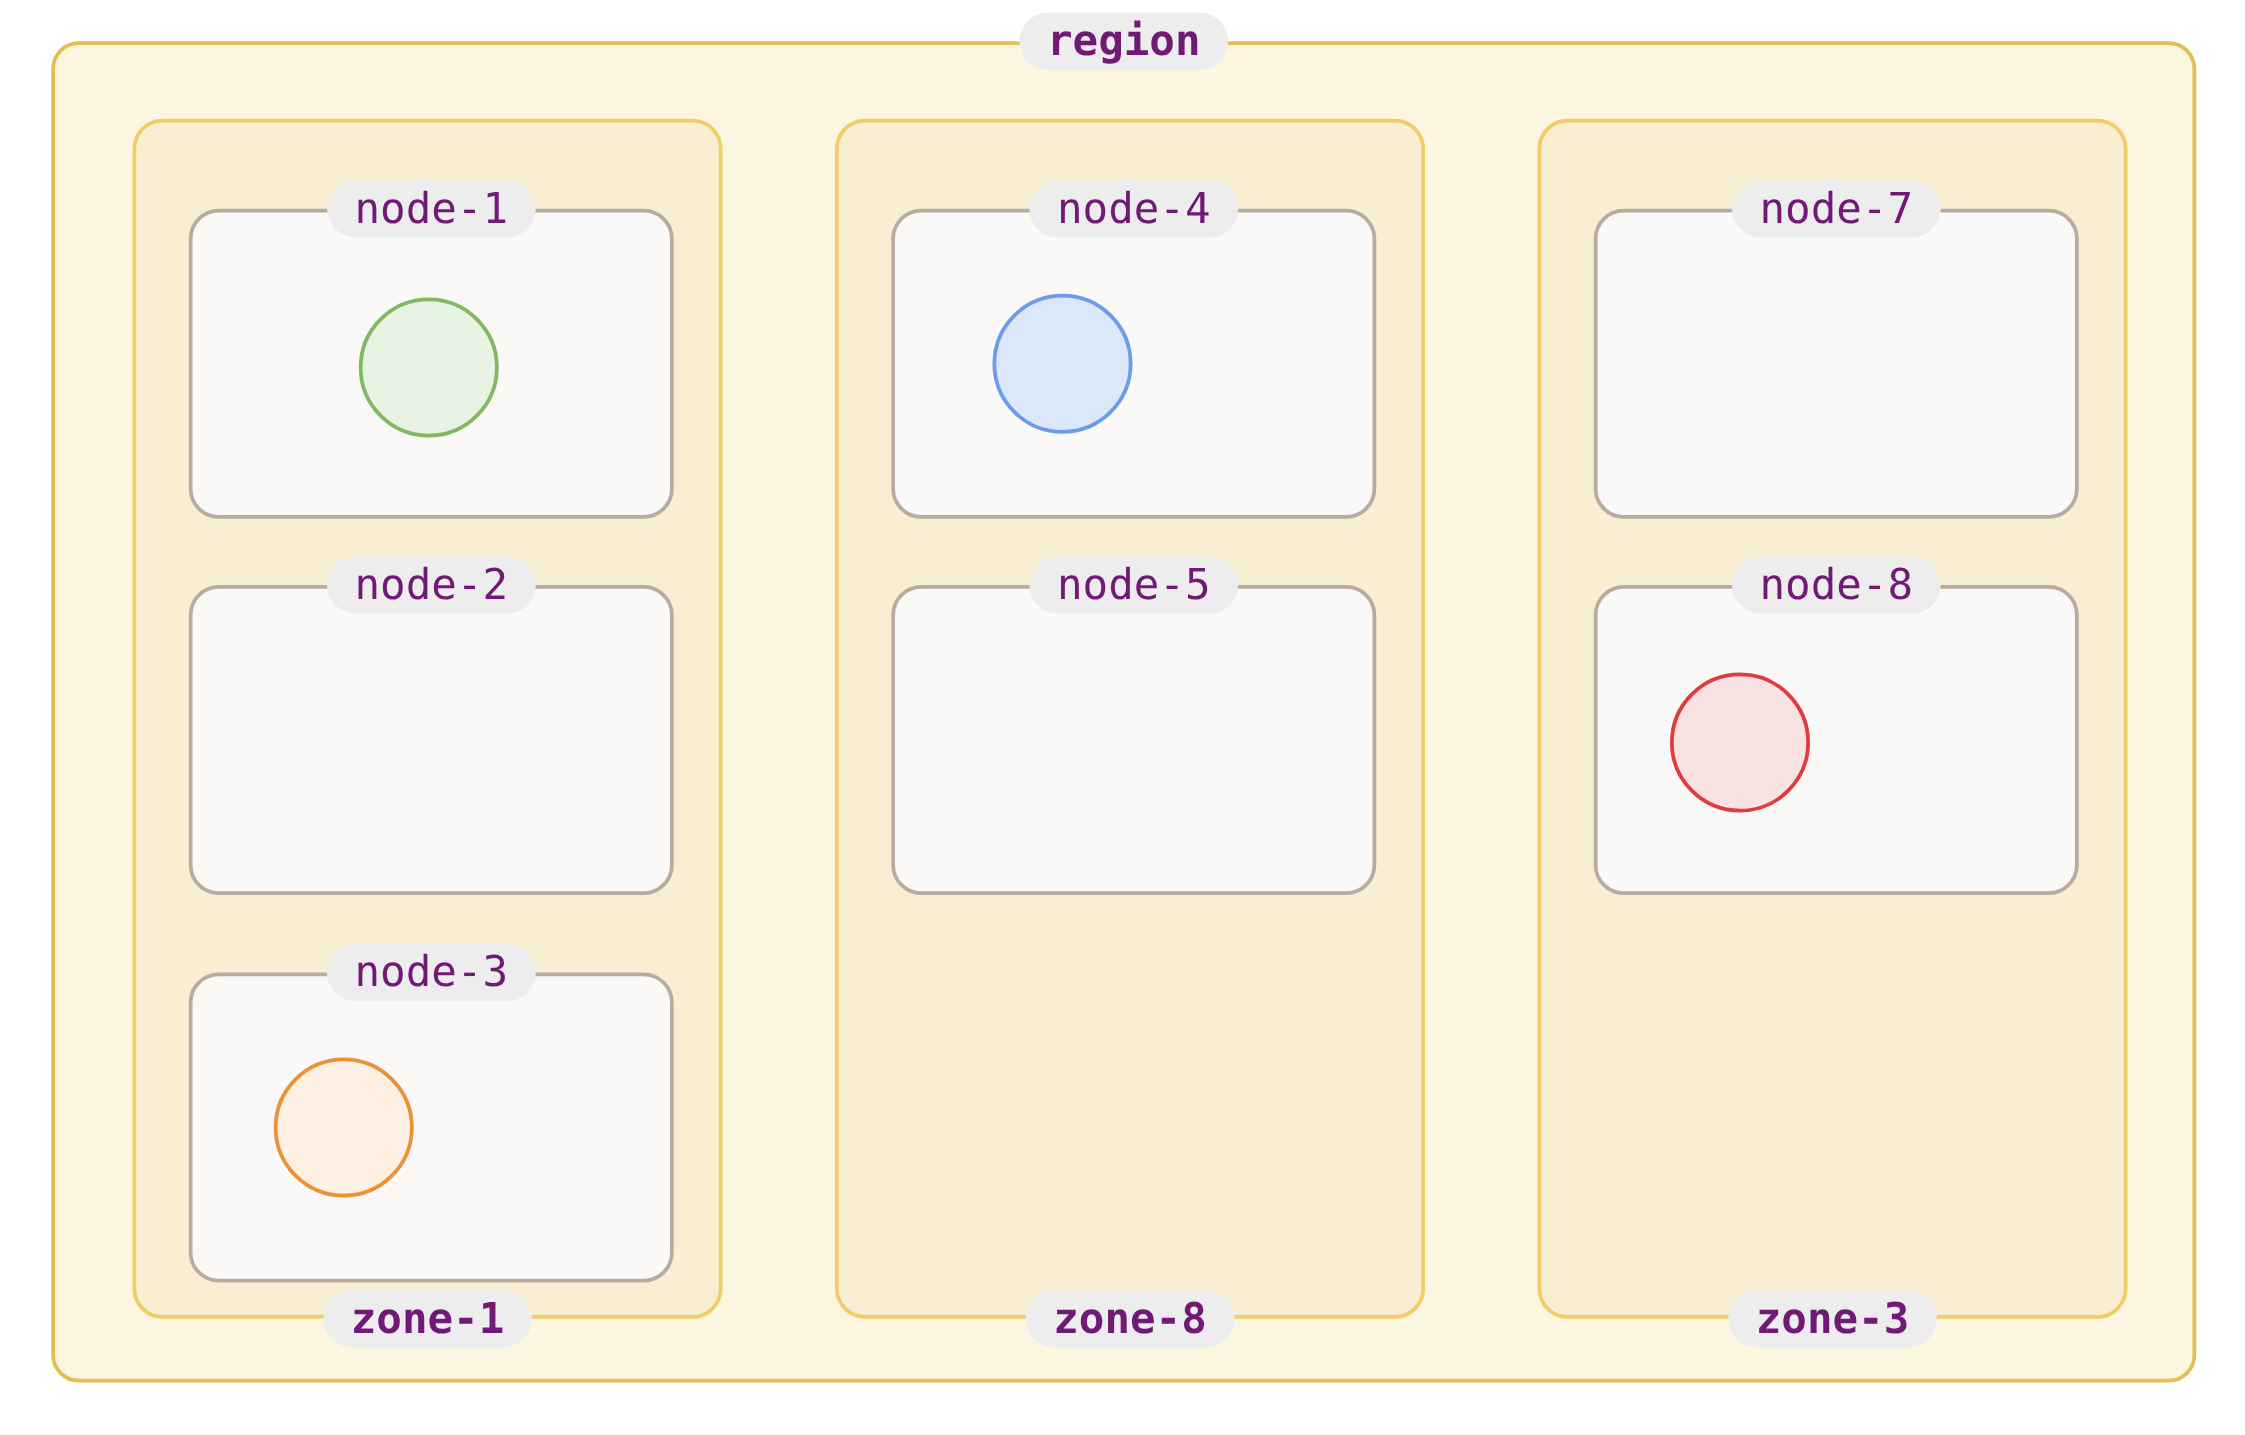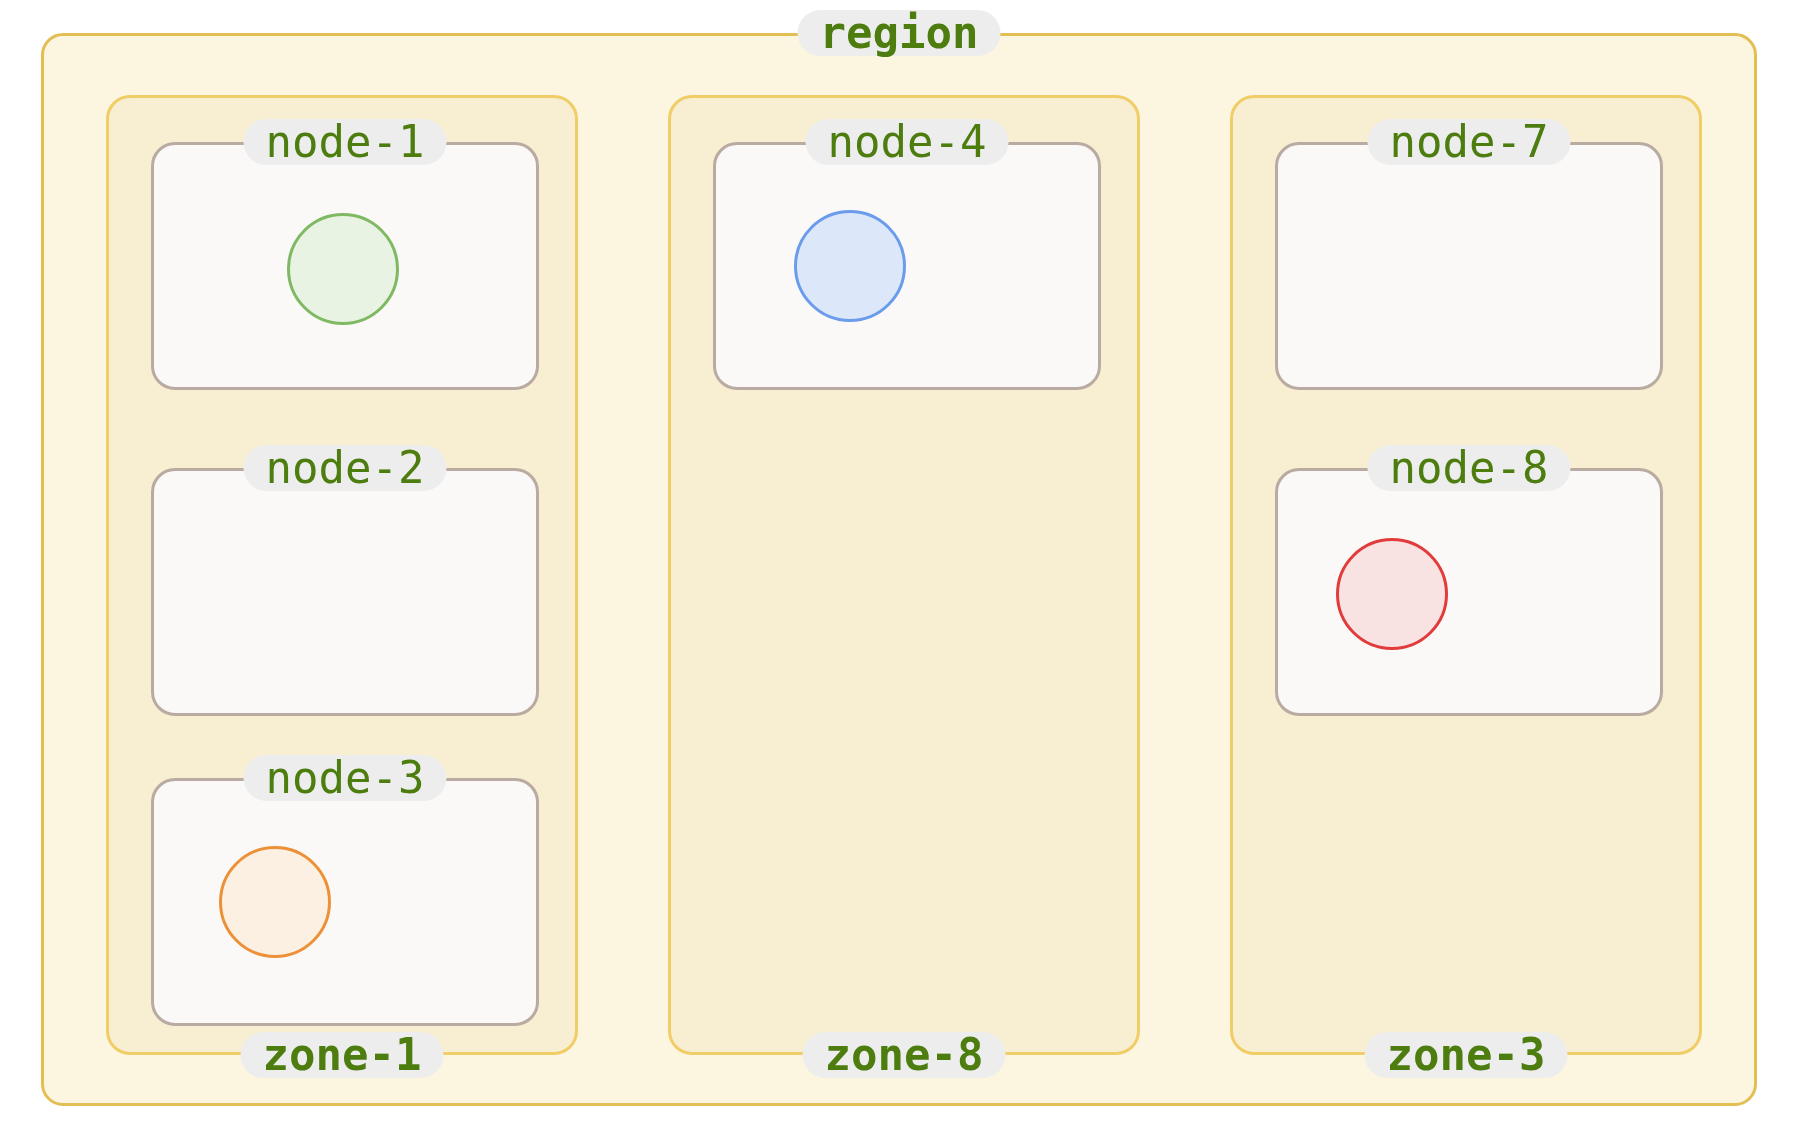"region" .pill { color: #4d7c0f -> #701a75; font-size: 44px -> 34px }
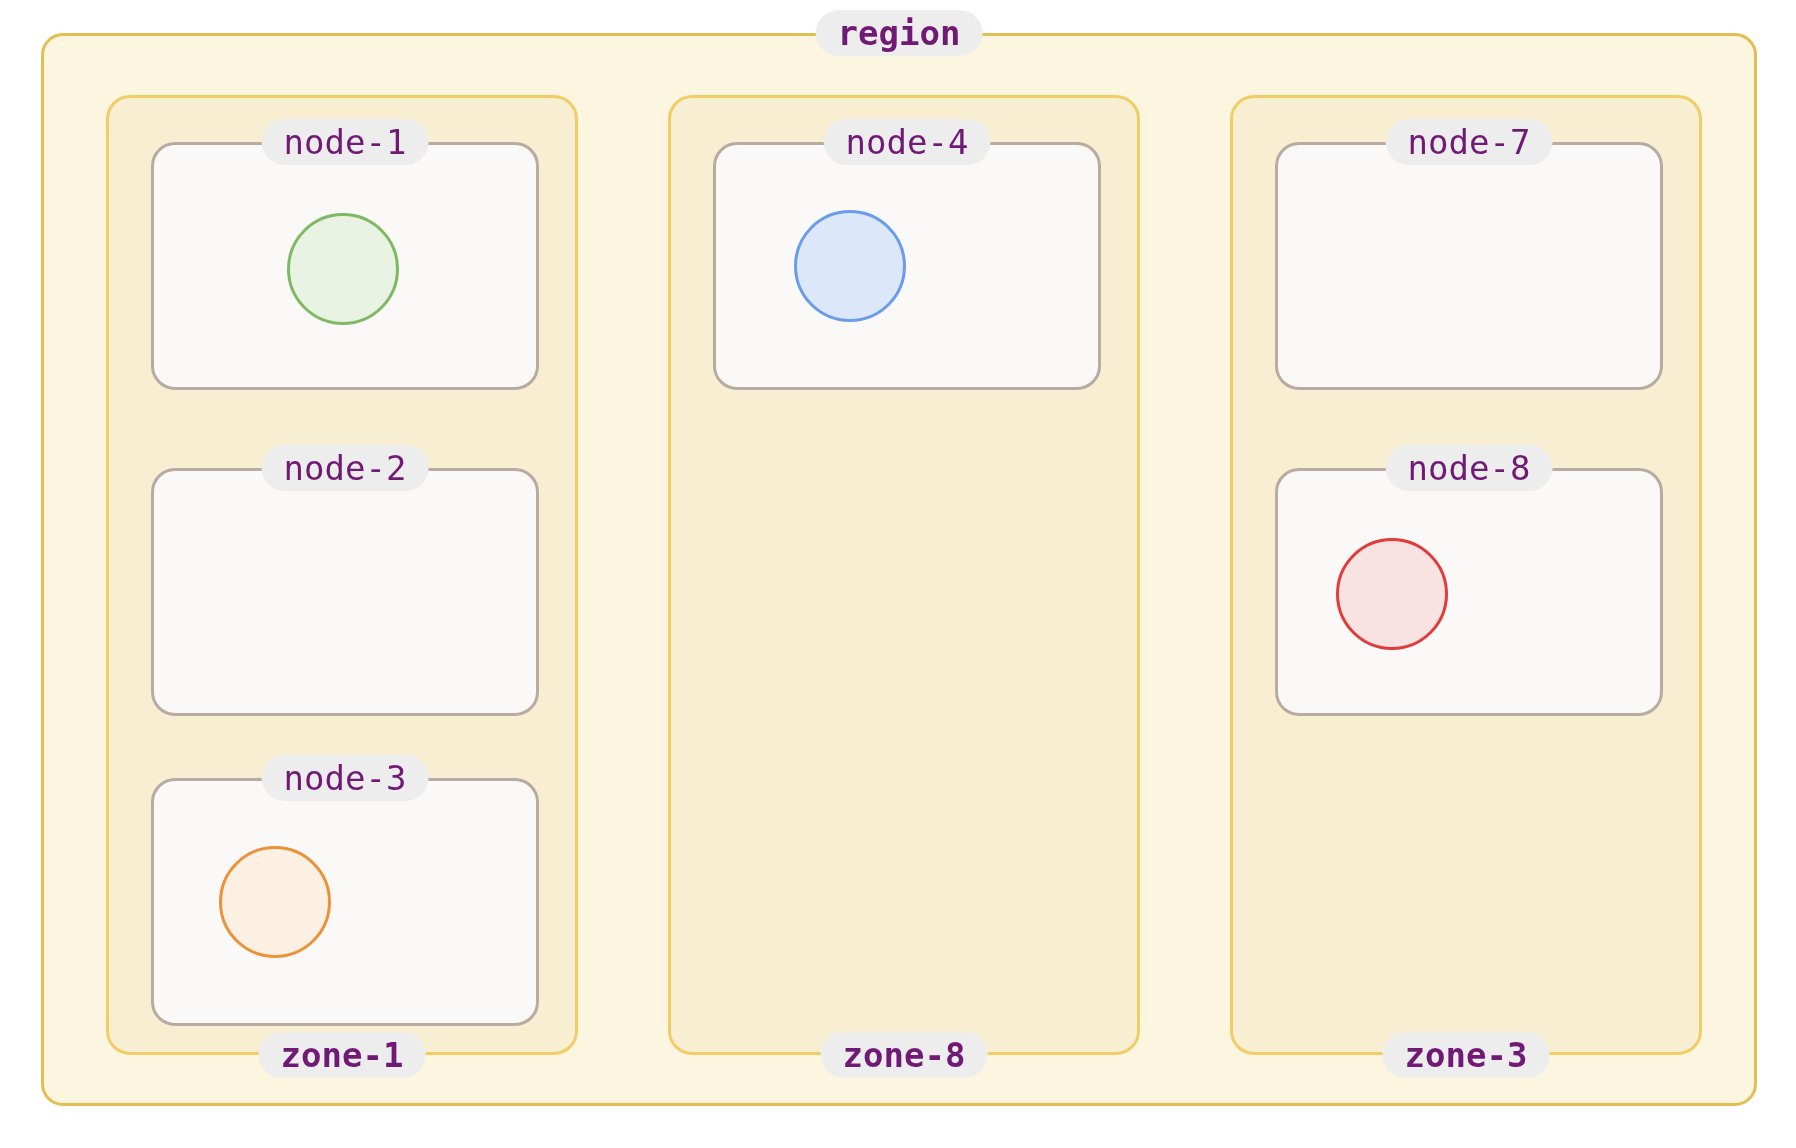"node-1" .row-0 { top: 44px -> 69px }
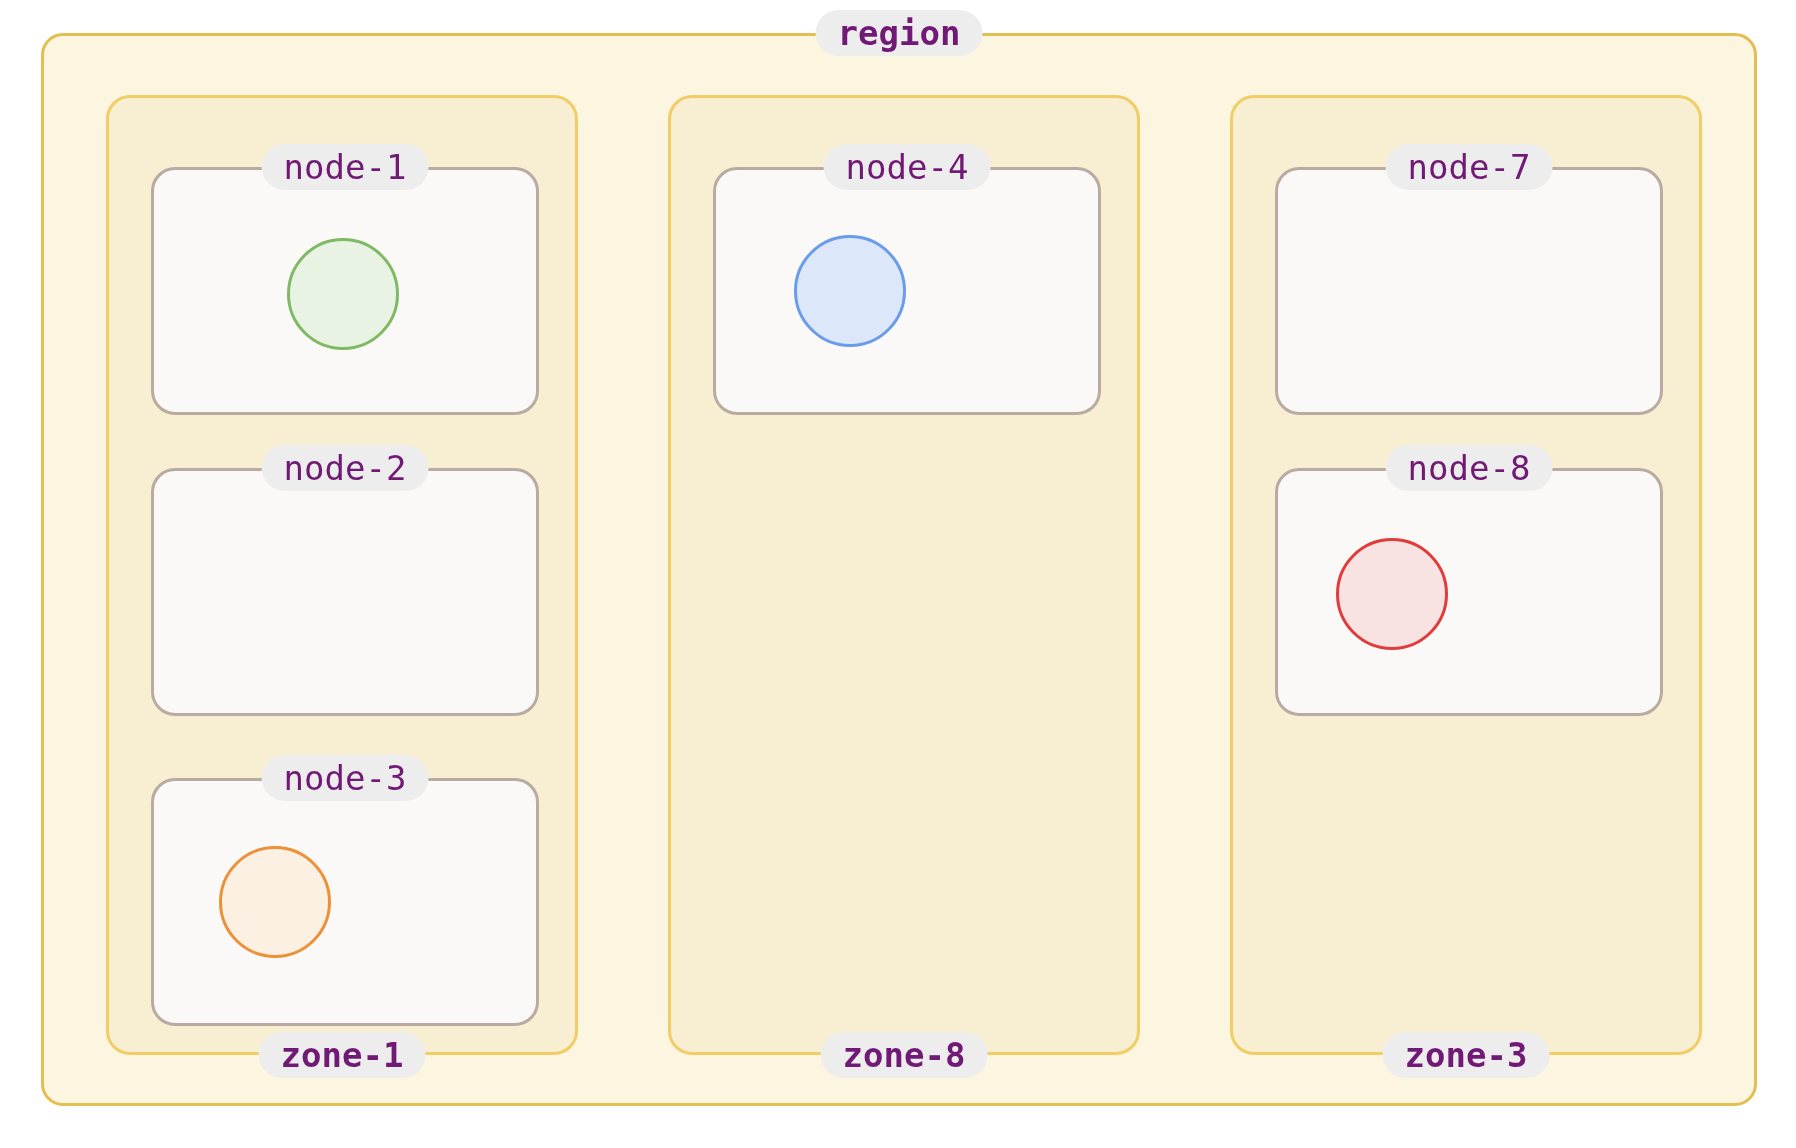"node-5" div.node { html: none -> <div> <div>node-5</div> </div> }
